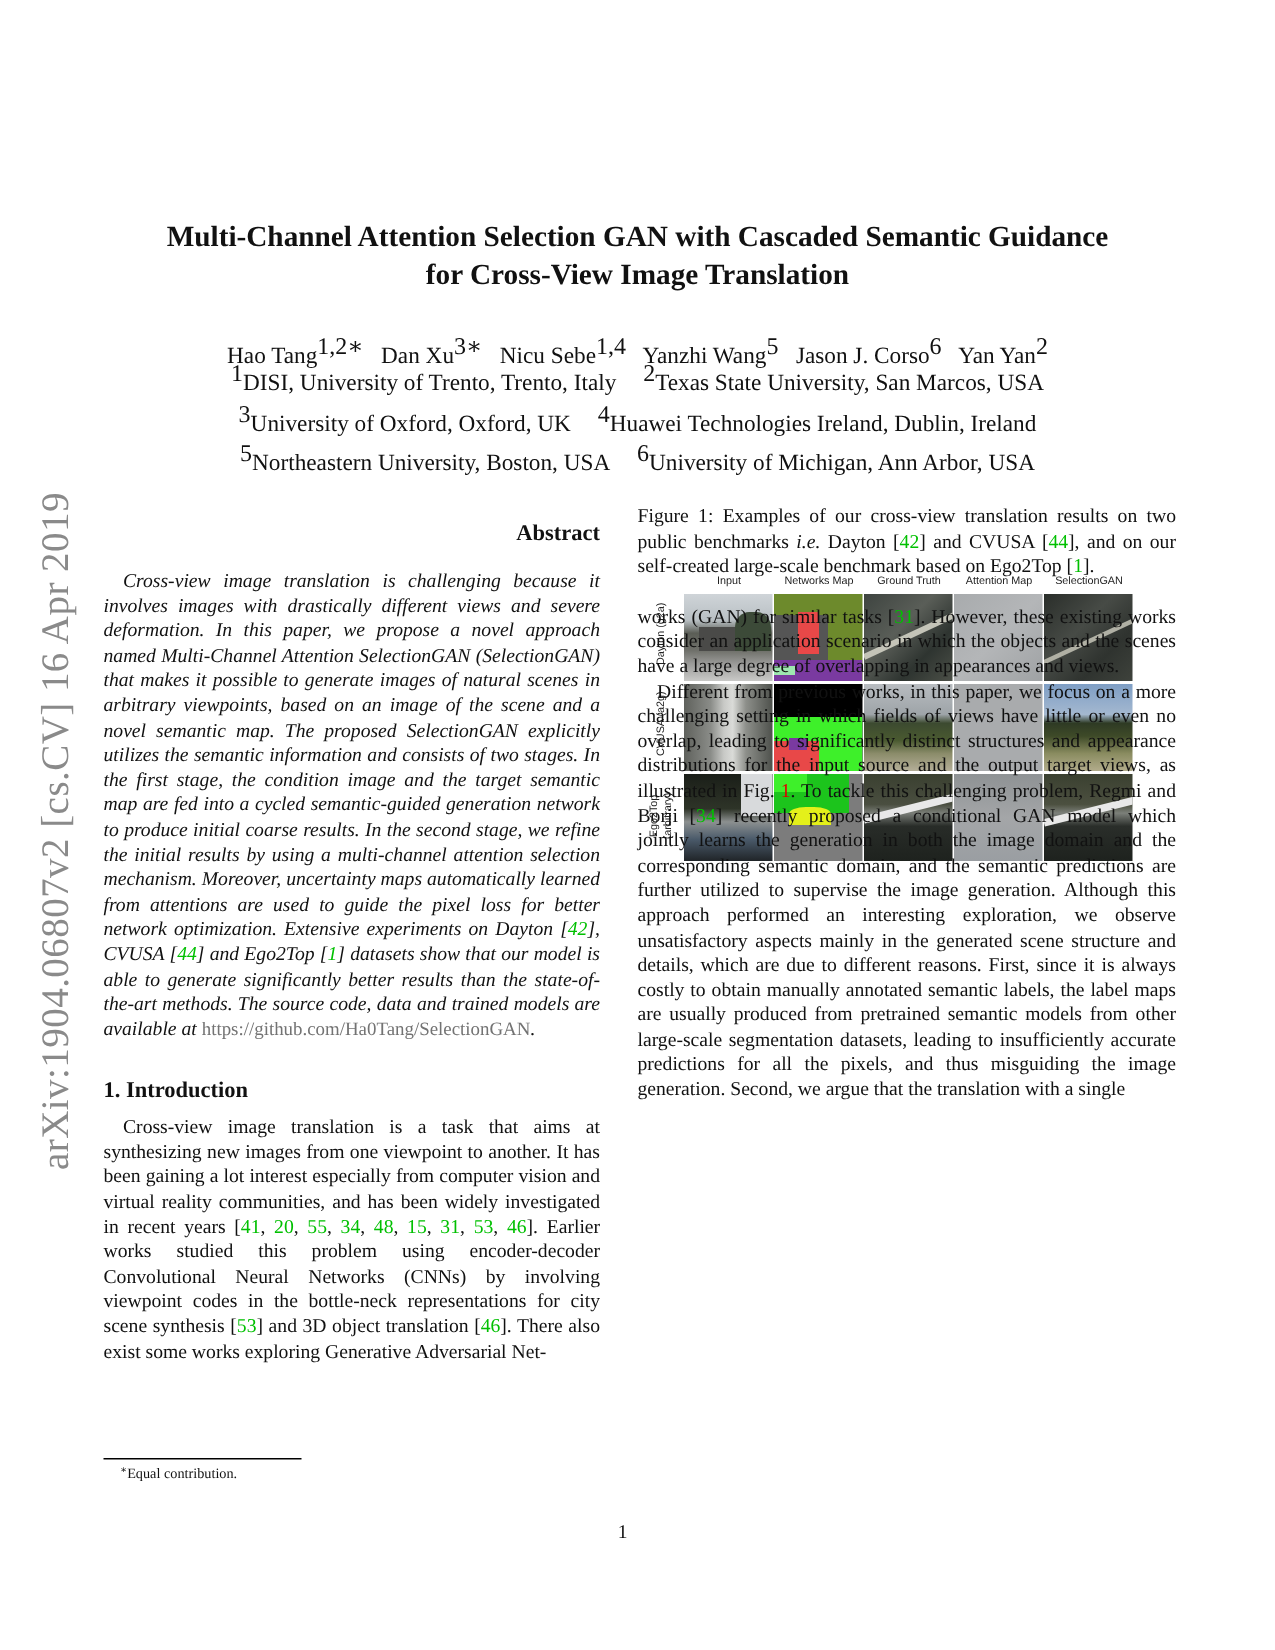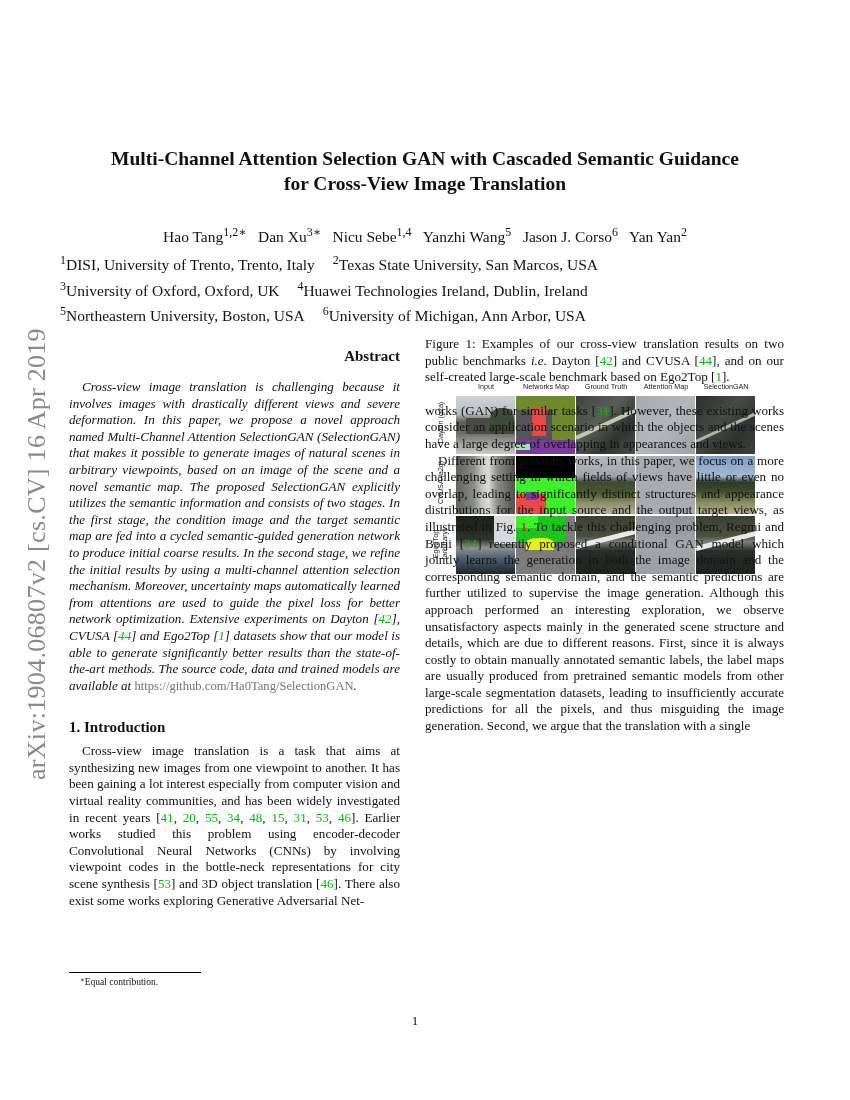"1,2∗" .authors sup, .affil sup { font-size: 12px -> 16px }
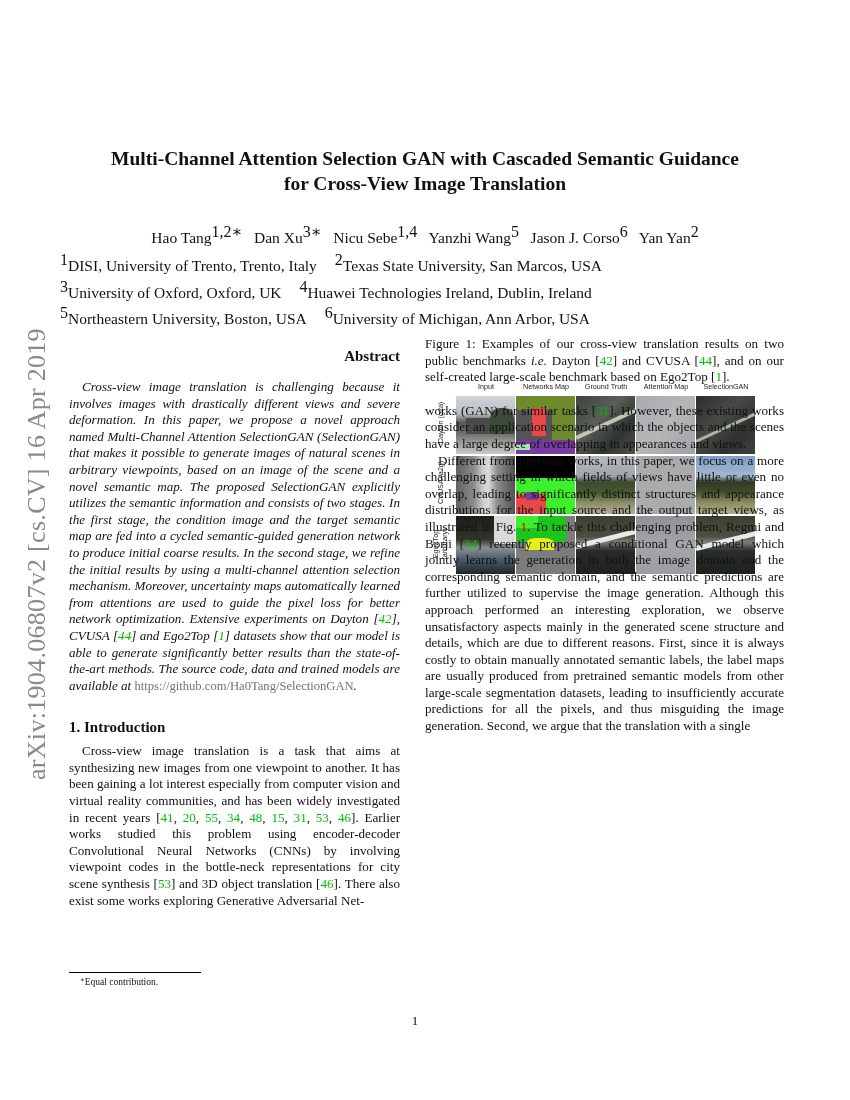"1DISI, University of Trento, Trento," .affil { text-align: left -> center; top: 250px -> 240px }
